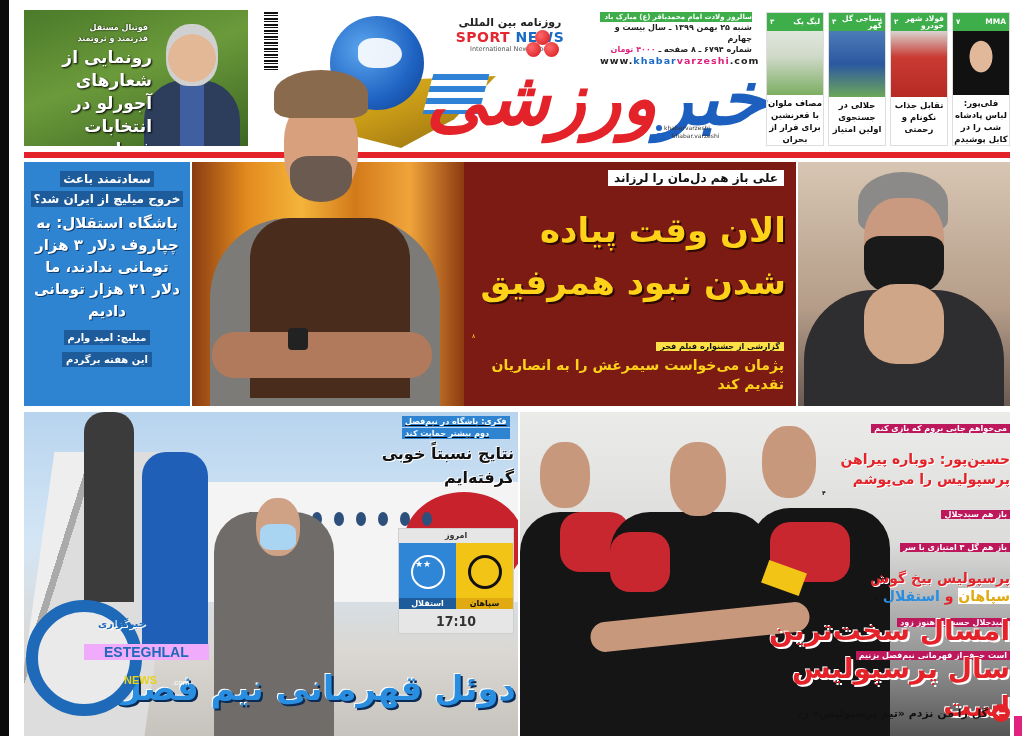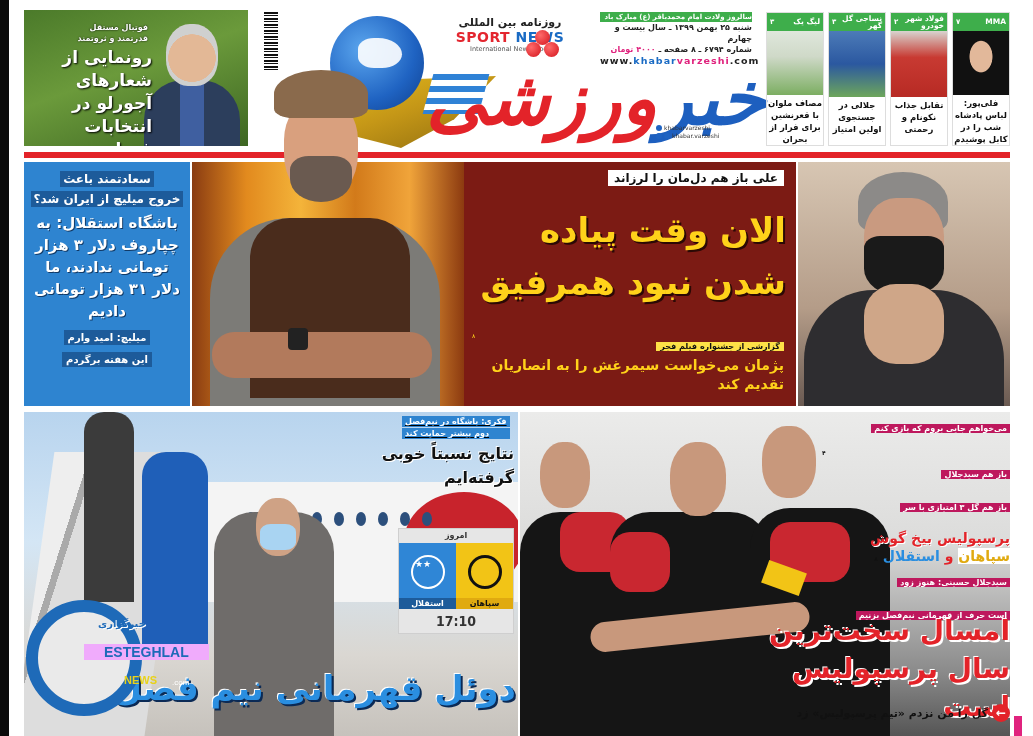"حسین‌پور: دوباره پیراهن پرسپولیس را" div.h-red { html: none -> <div>حسین‌پور: دوباره پیراهن پرسپولیس را می‌پوشم</div> }
